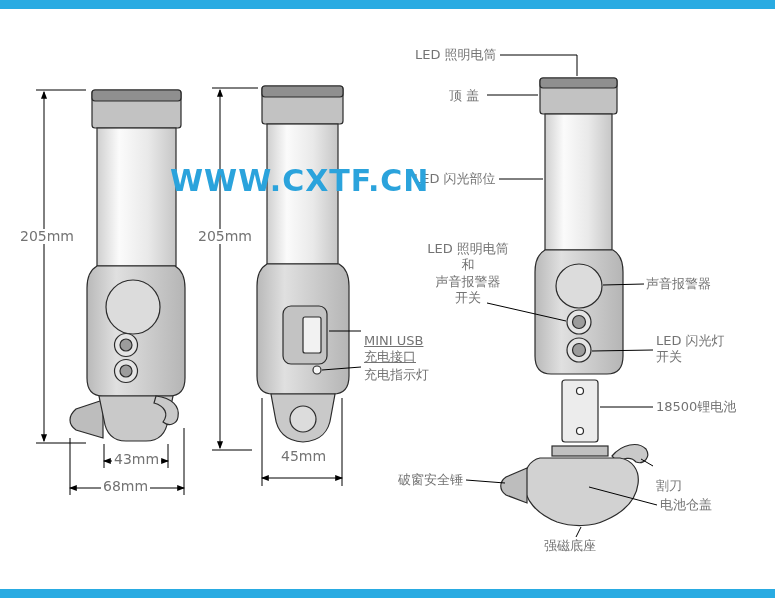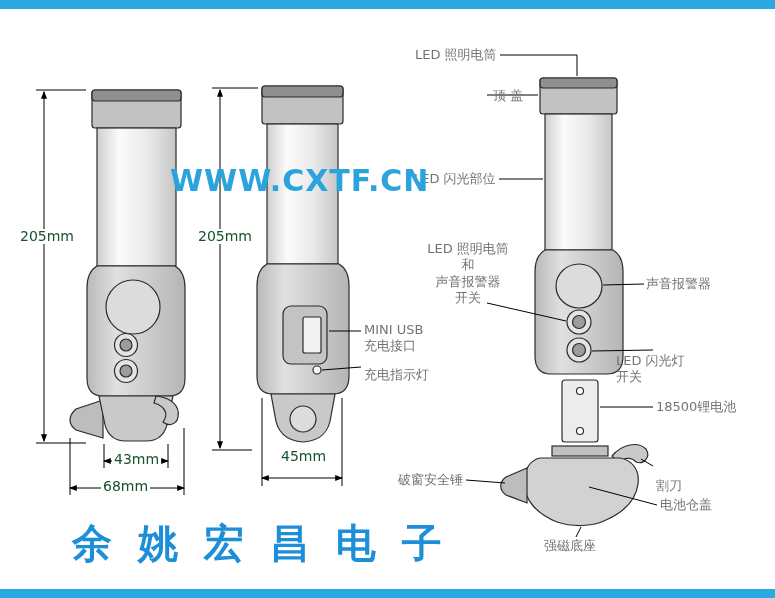"顶 盖" div.label { margin-left: 44px -> none }
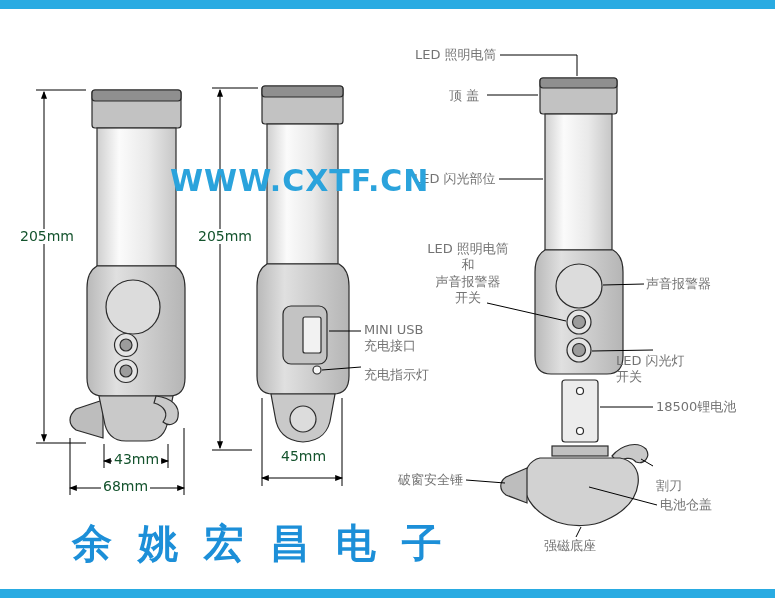"205mm" .dim { color: #14532d -> #737373 }
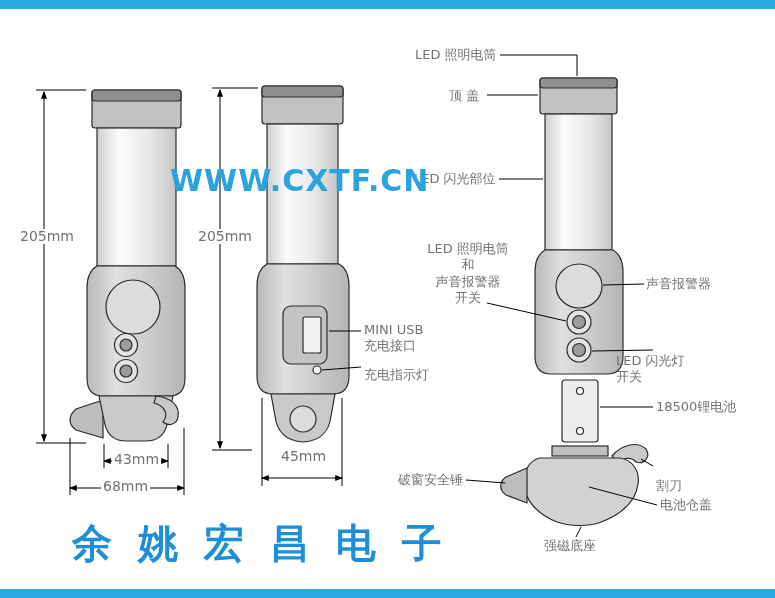"MINI USB" div.label { text-decoration: none -> underline; top: 322px -> 333px }
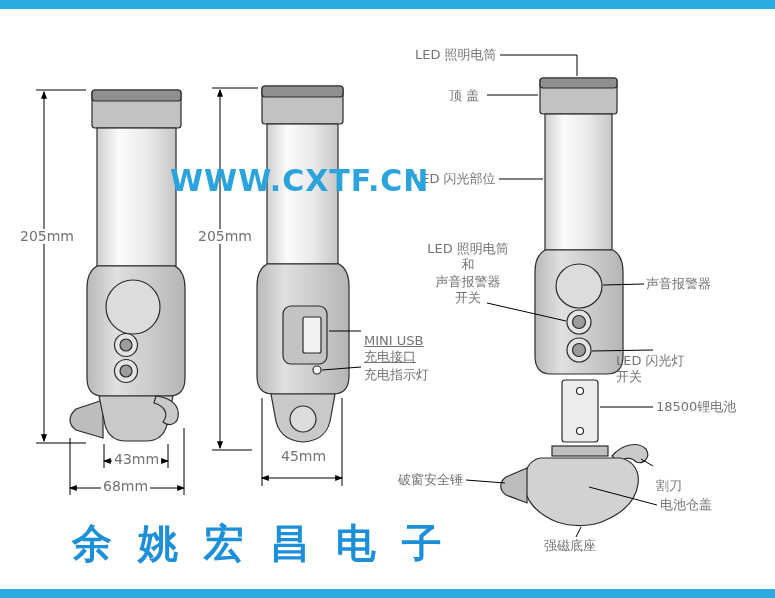"LED 闪光灯" div.label { left: 616px -> 656px; margin-top: 20px -> none }
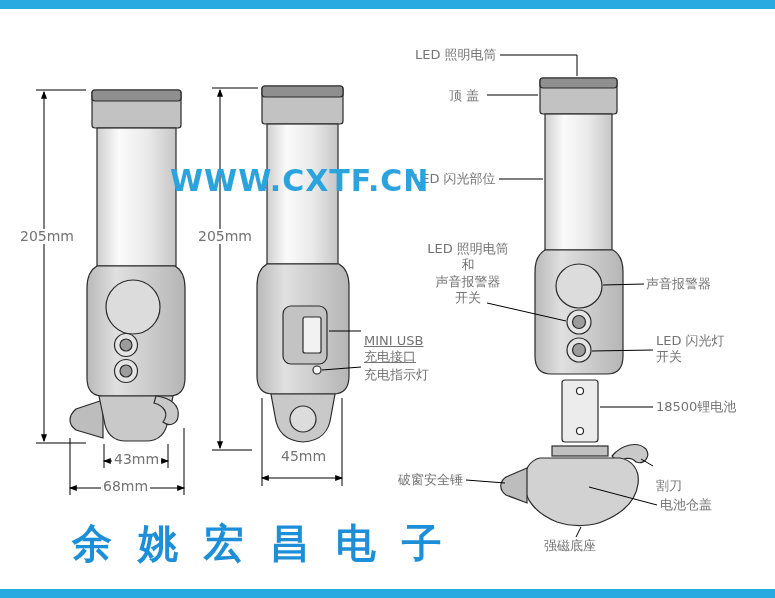"余 姚 宏 昌 电" div.company { html: <div>余 姚 宏 昌 电 子</div> -> none }
